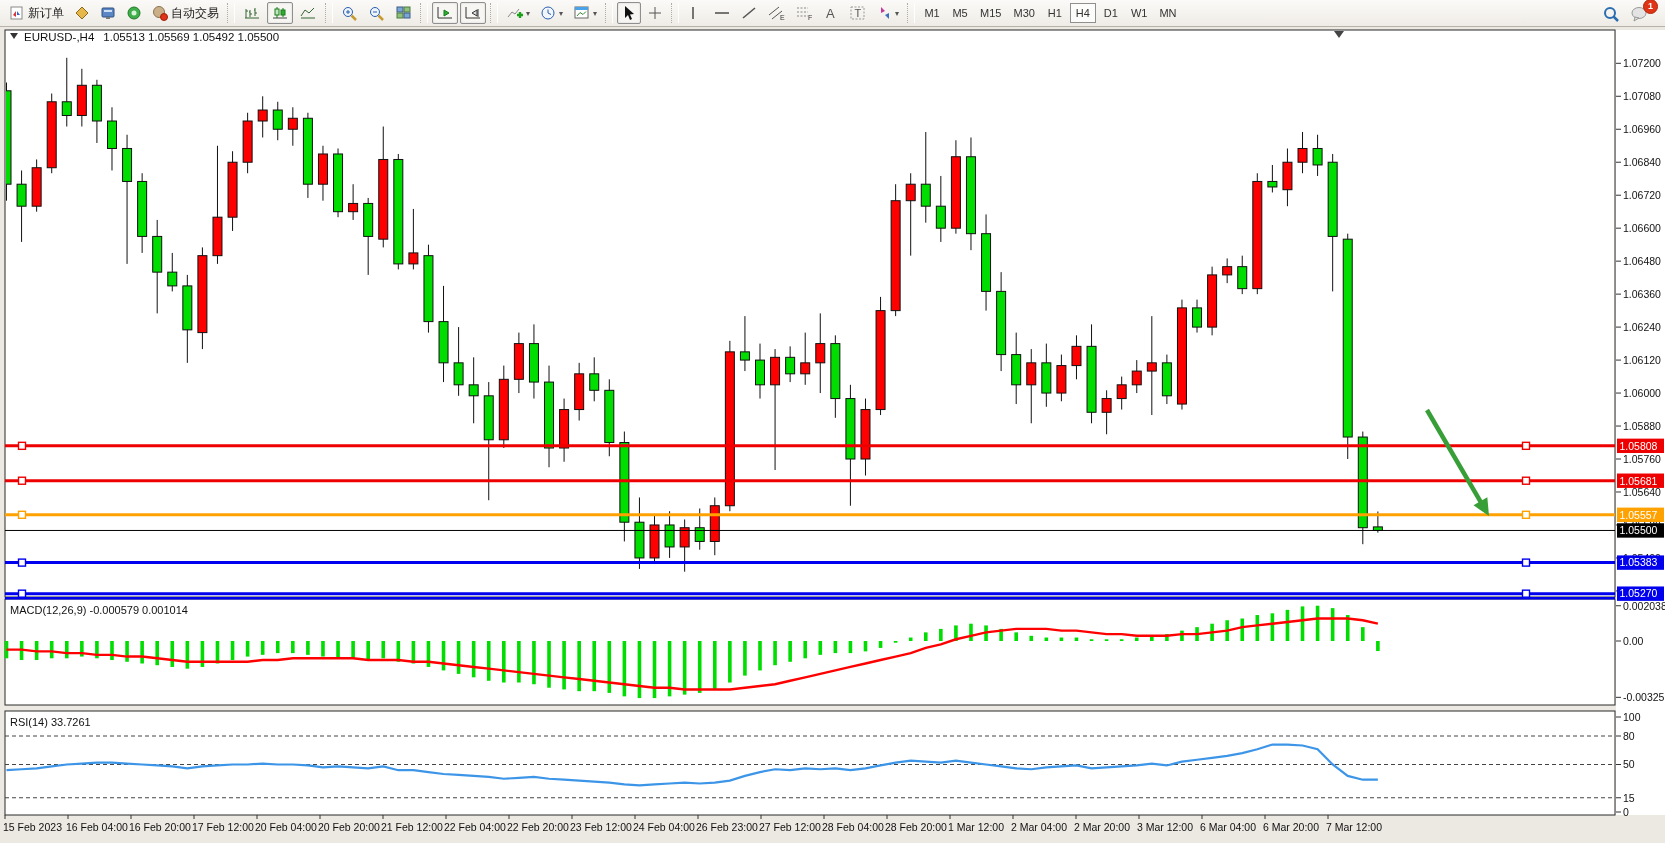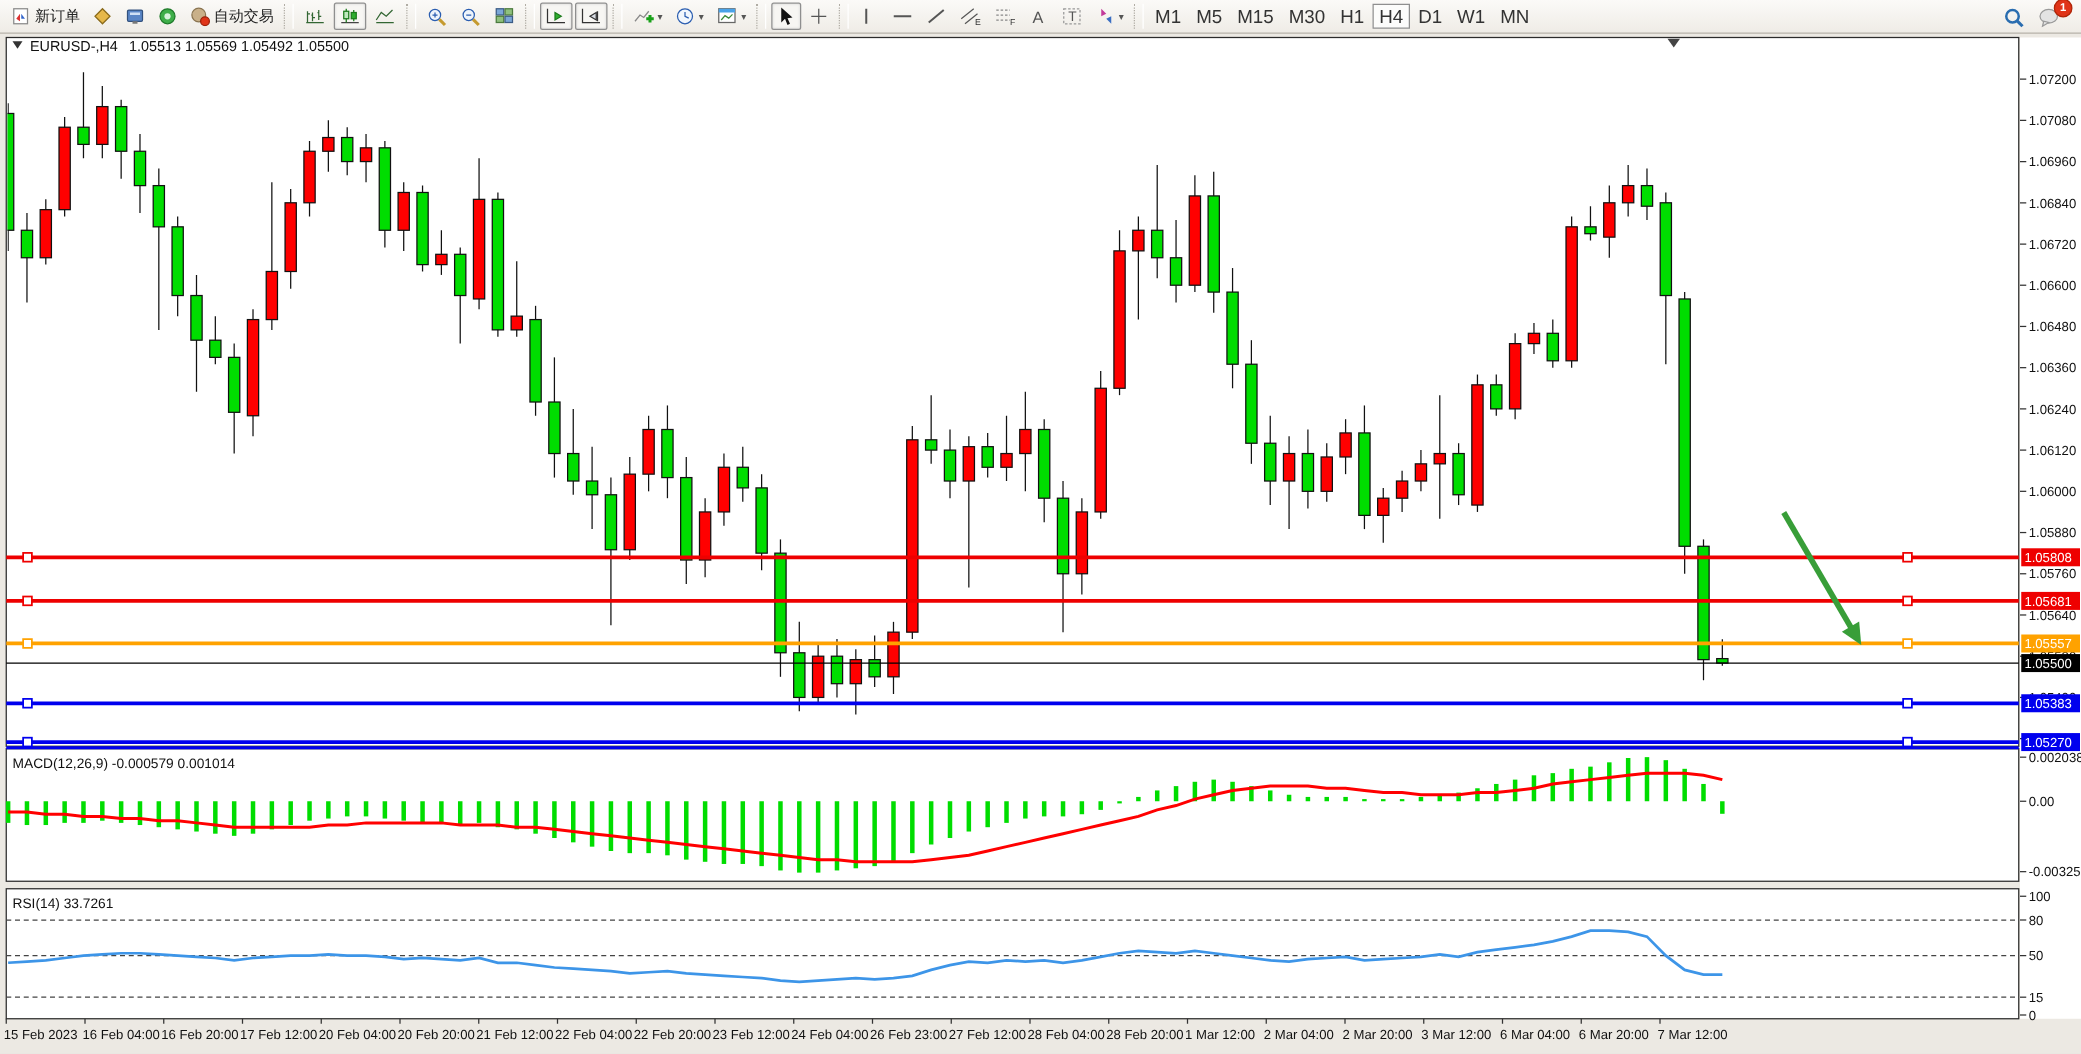"M1" .tf-btn { font-size: 15px -> 11px }
